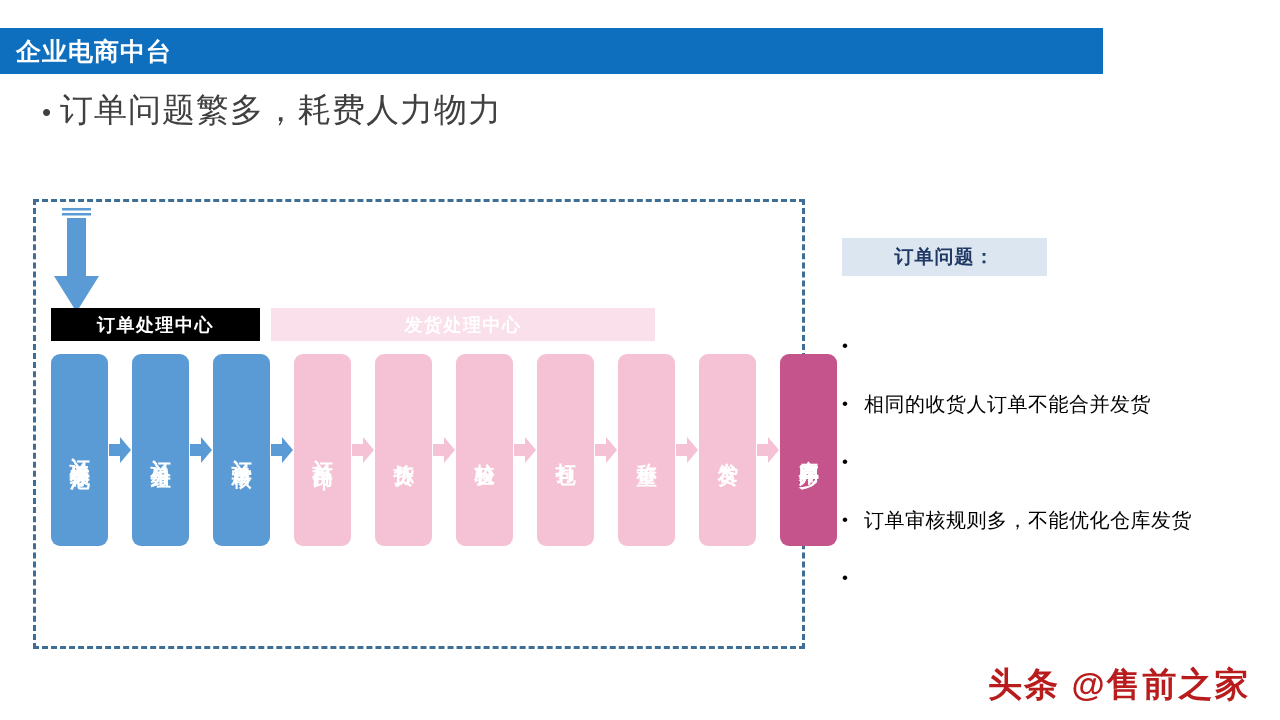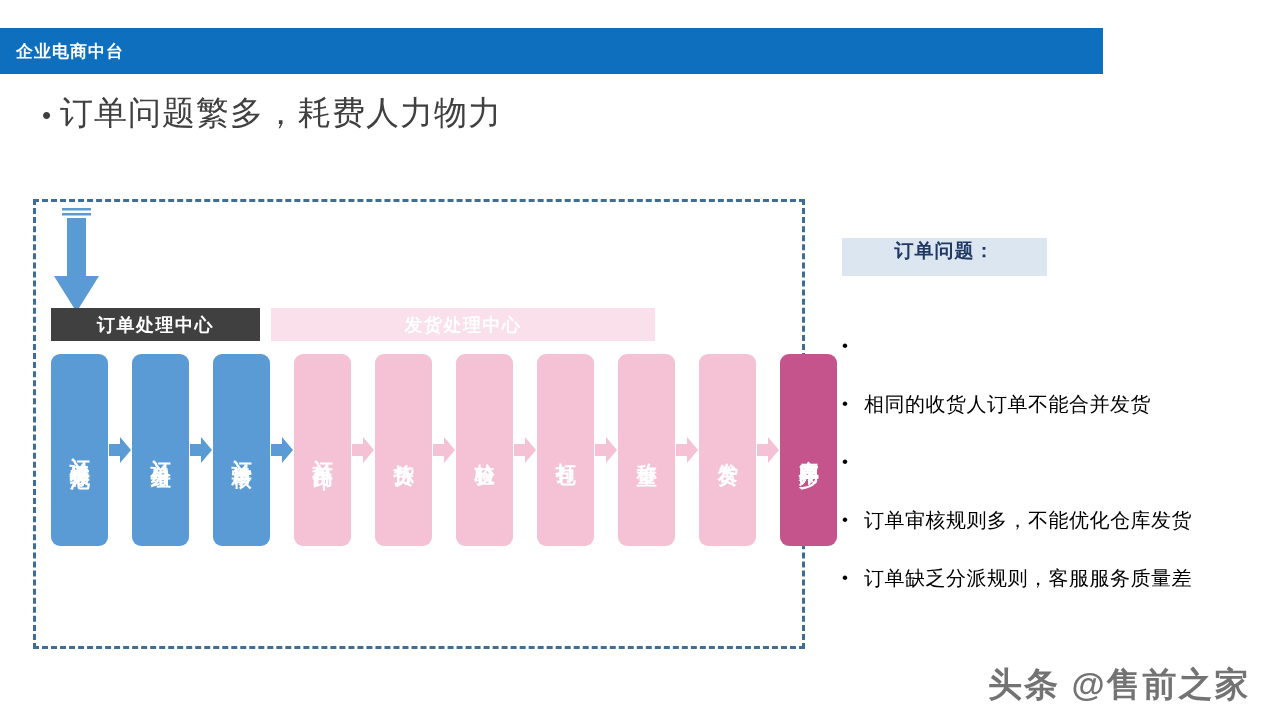"企业电商中台" #title-bar .title-text { font-size: 17px -> 25px }
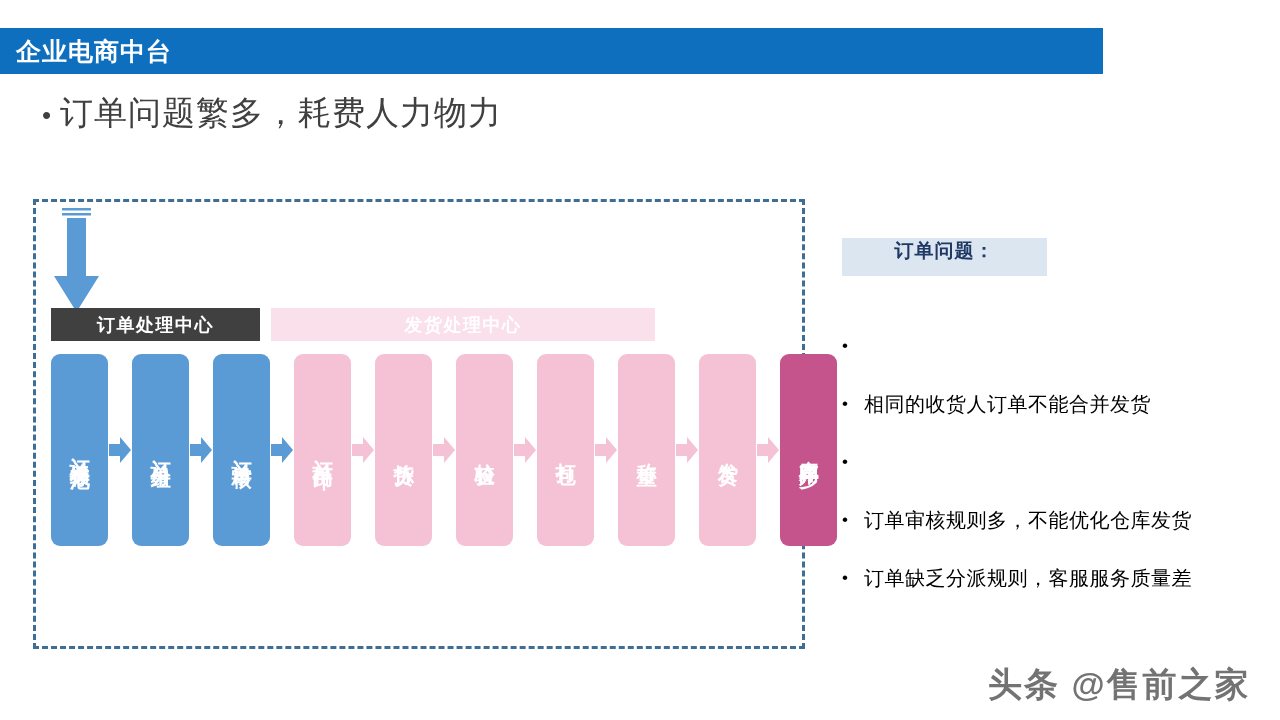"订单问题繁多，耗费人力物力" #slide-heading .heading-text { font-family: none -> Liberation Mono, monospace }
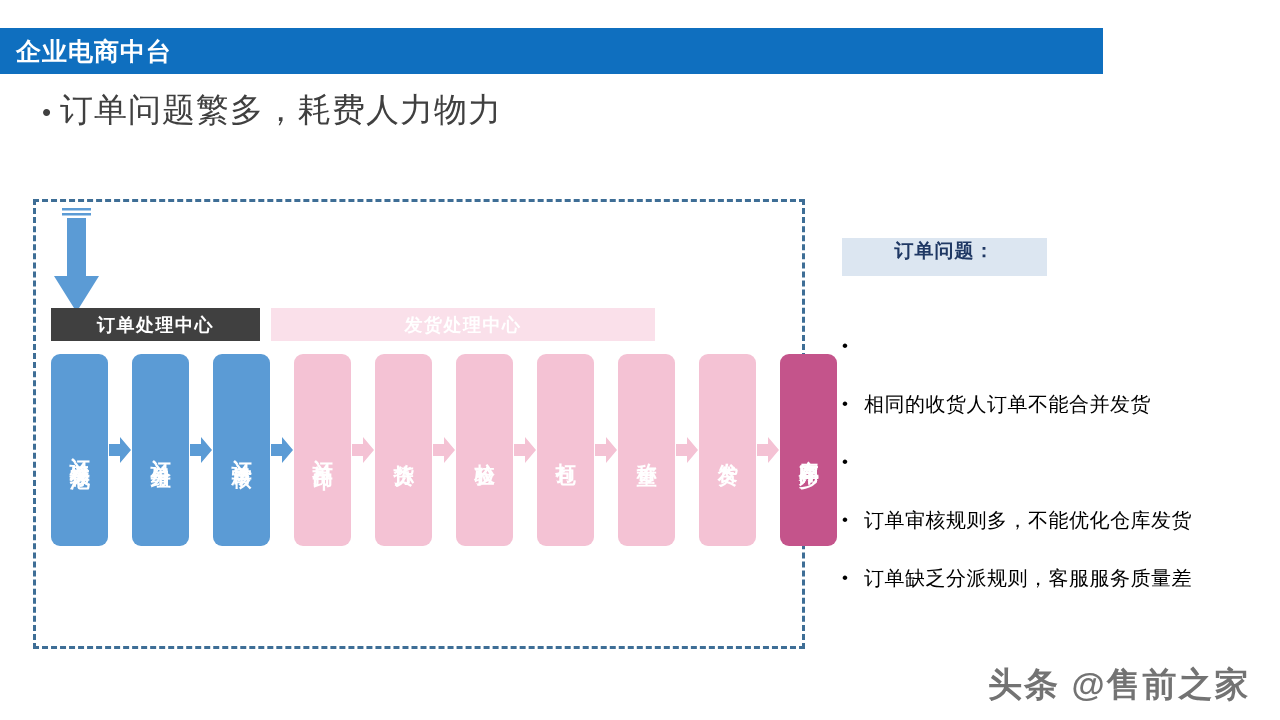"订单问题：" #issues-header { align-items: flex-start -> center }
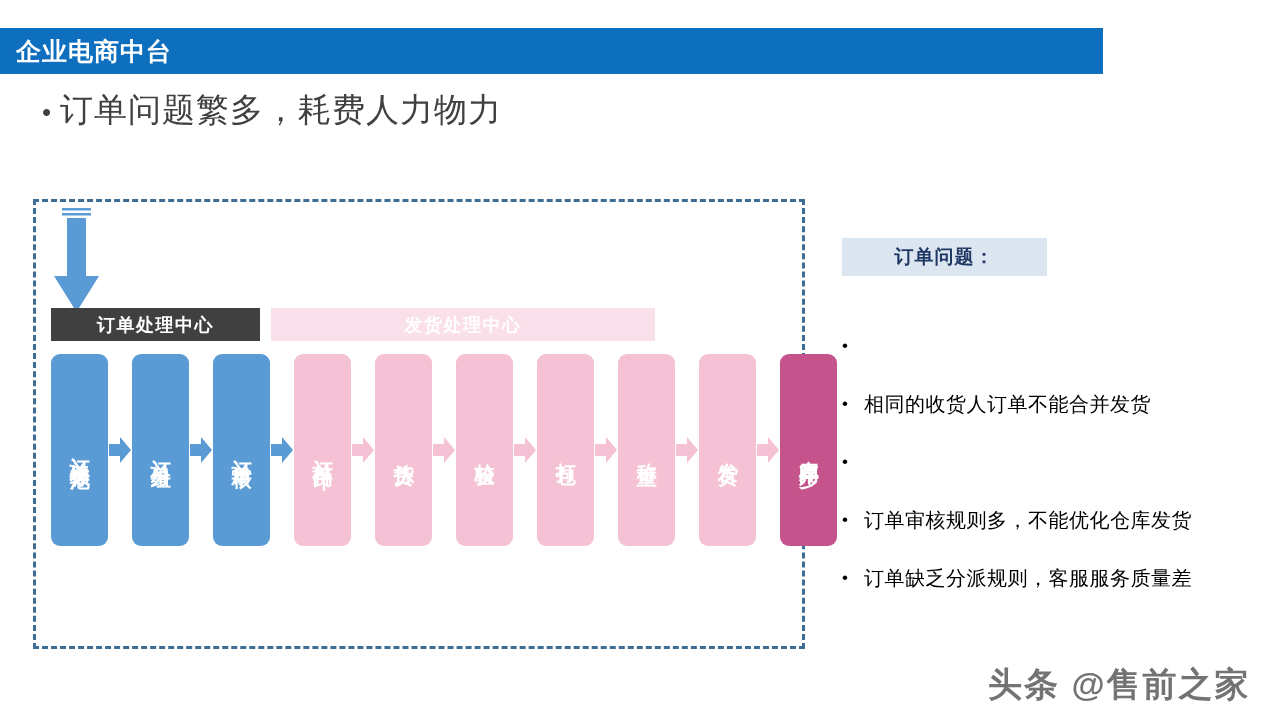"订单处理中心" #band-order { background: #404040 -> #000000 }
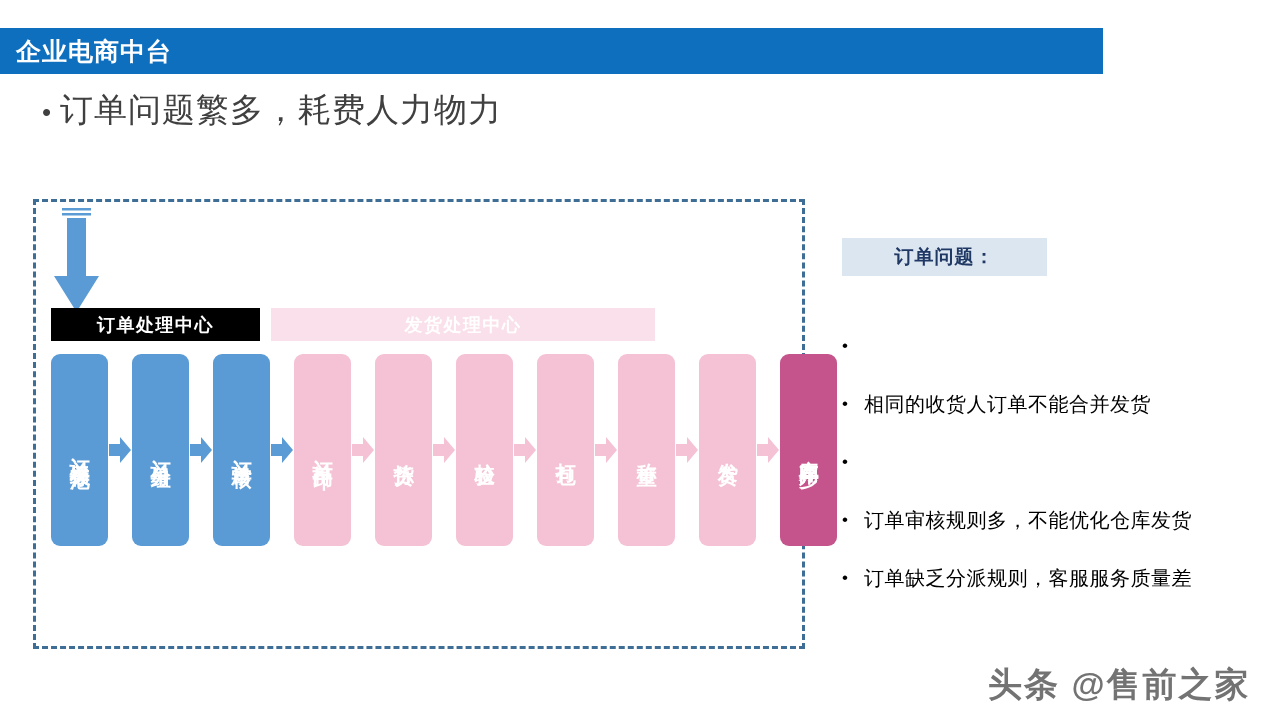"订单缺乏分派规则，客服服务质量差" span.issue-text { html: <span>订单缺乏分派规则，客服服务质量差</span> -> none }
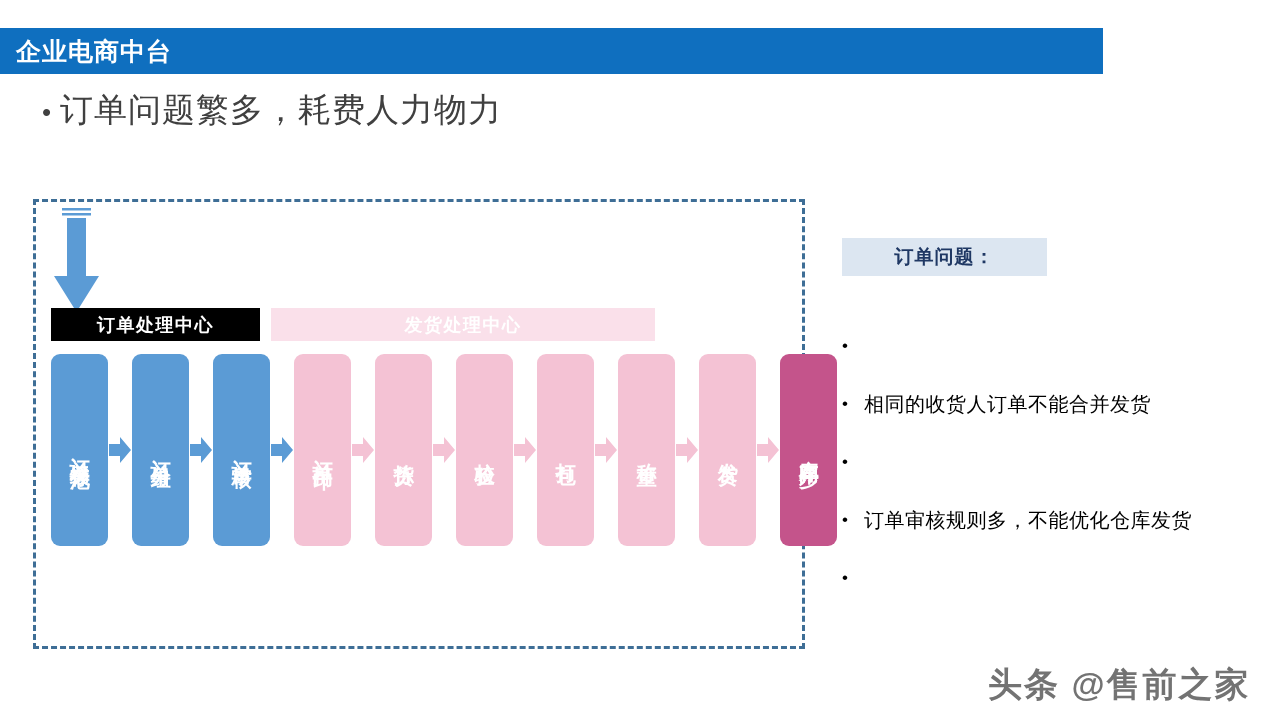"头条 @售前之家" #watermark { color: #737373 -> #b91c1c }
